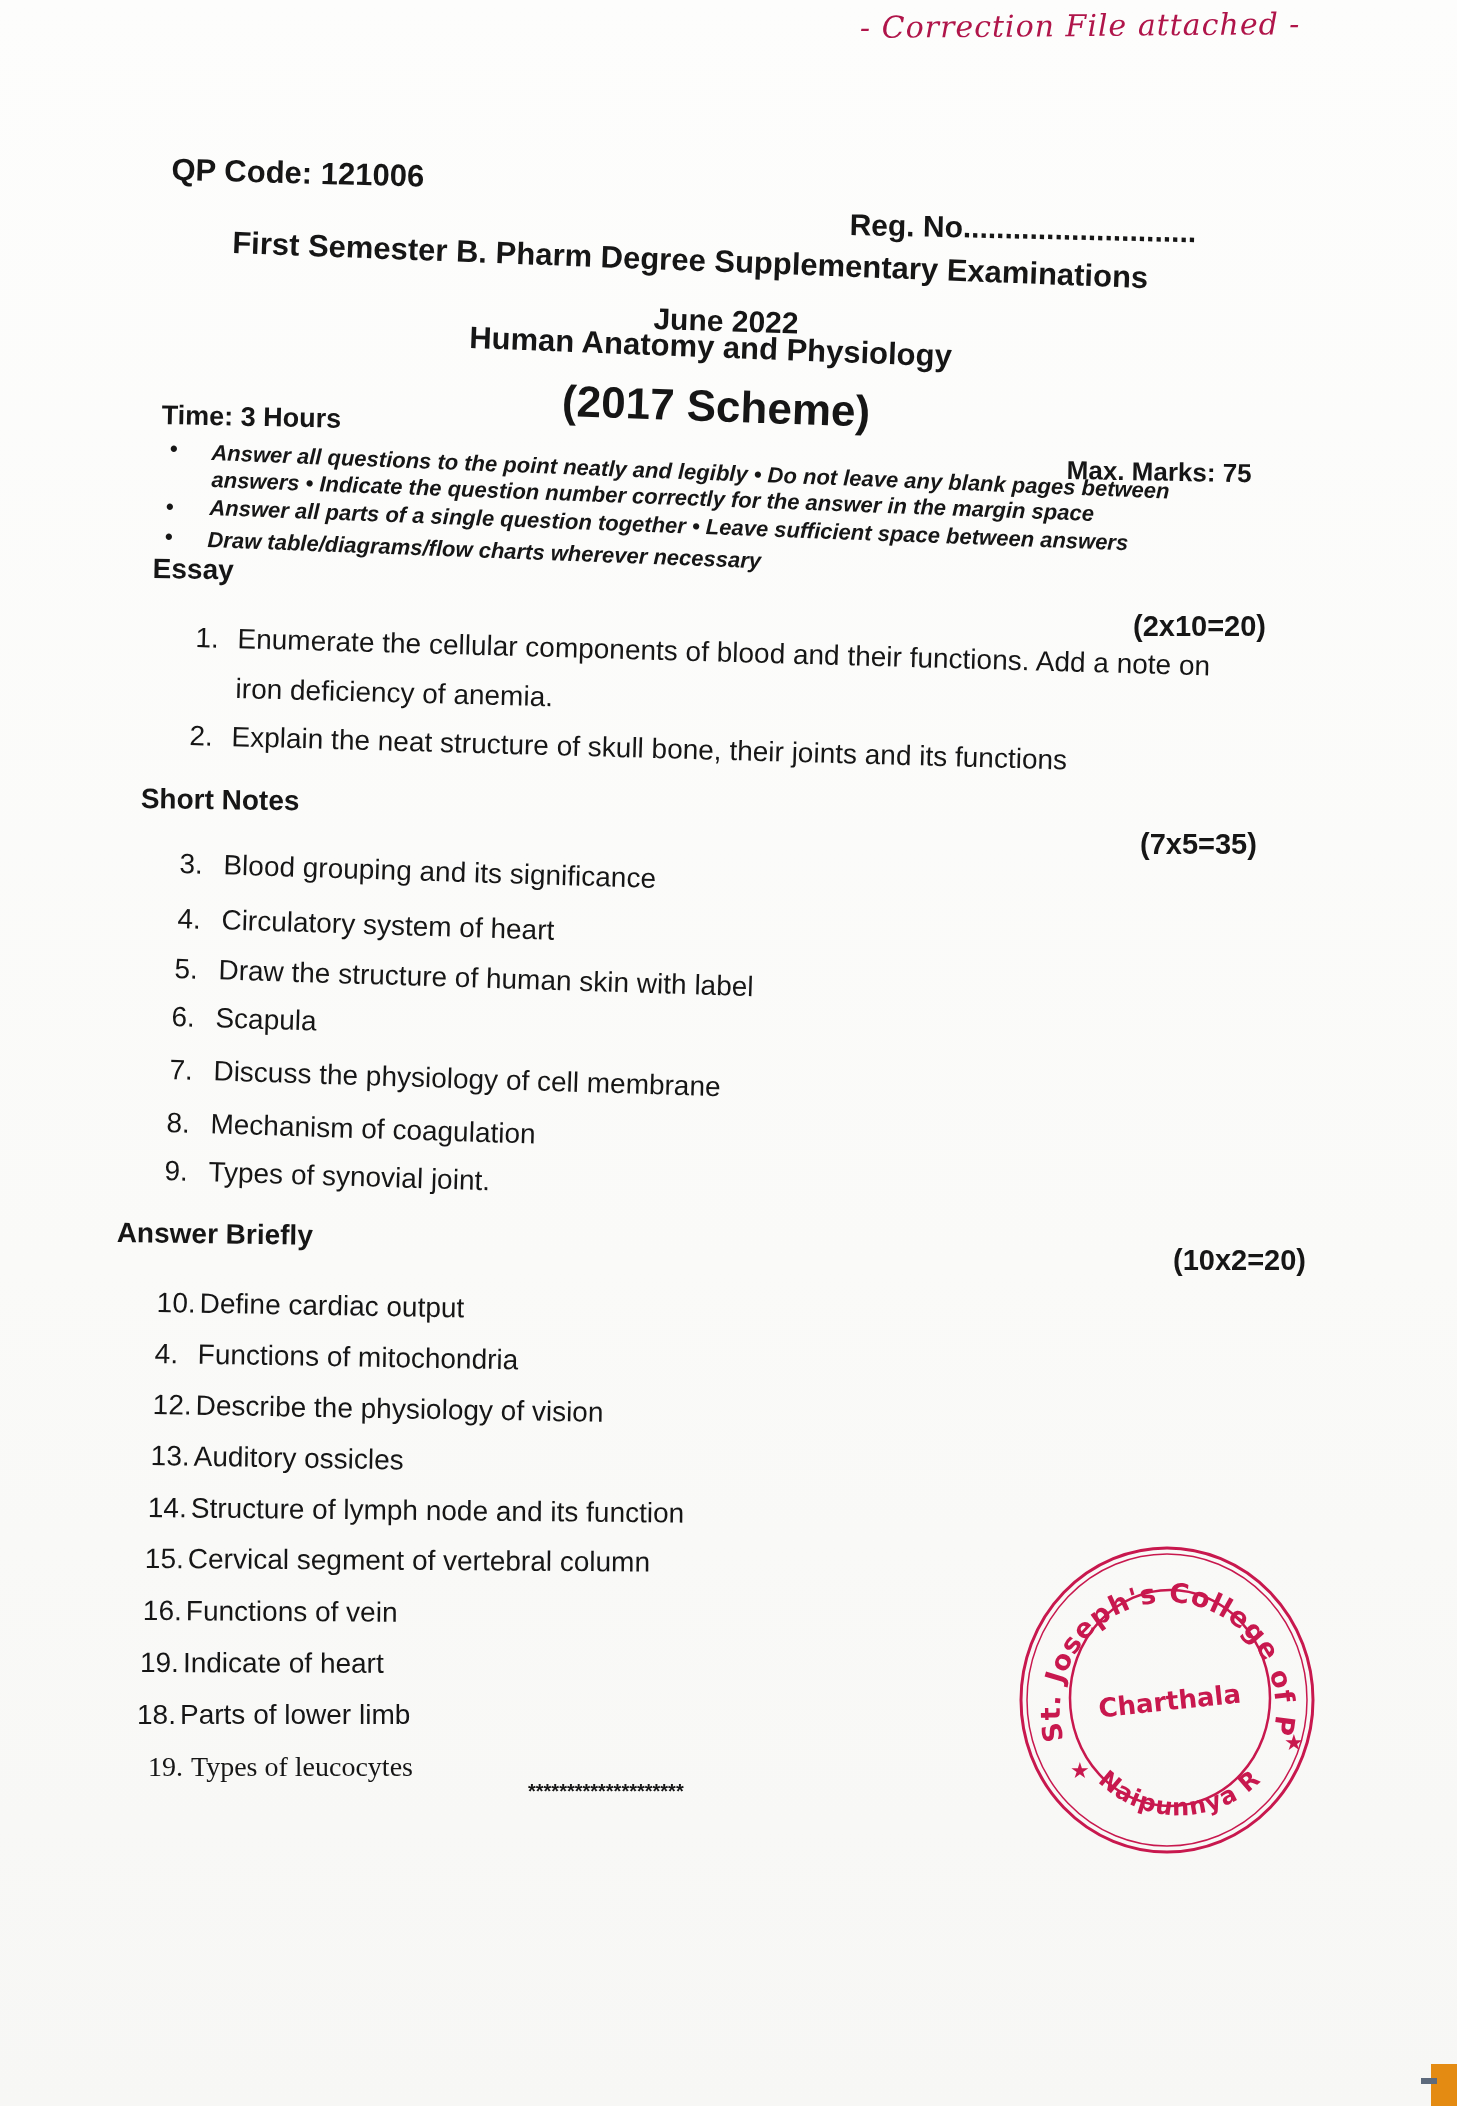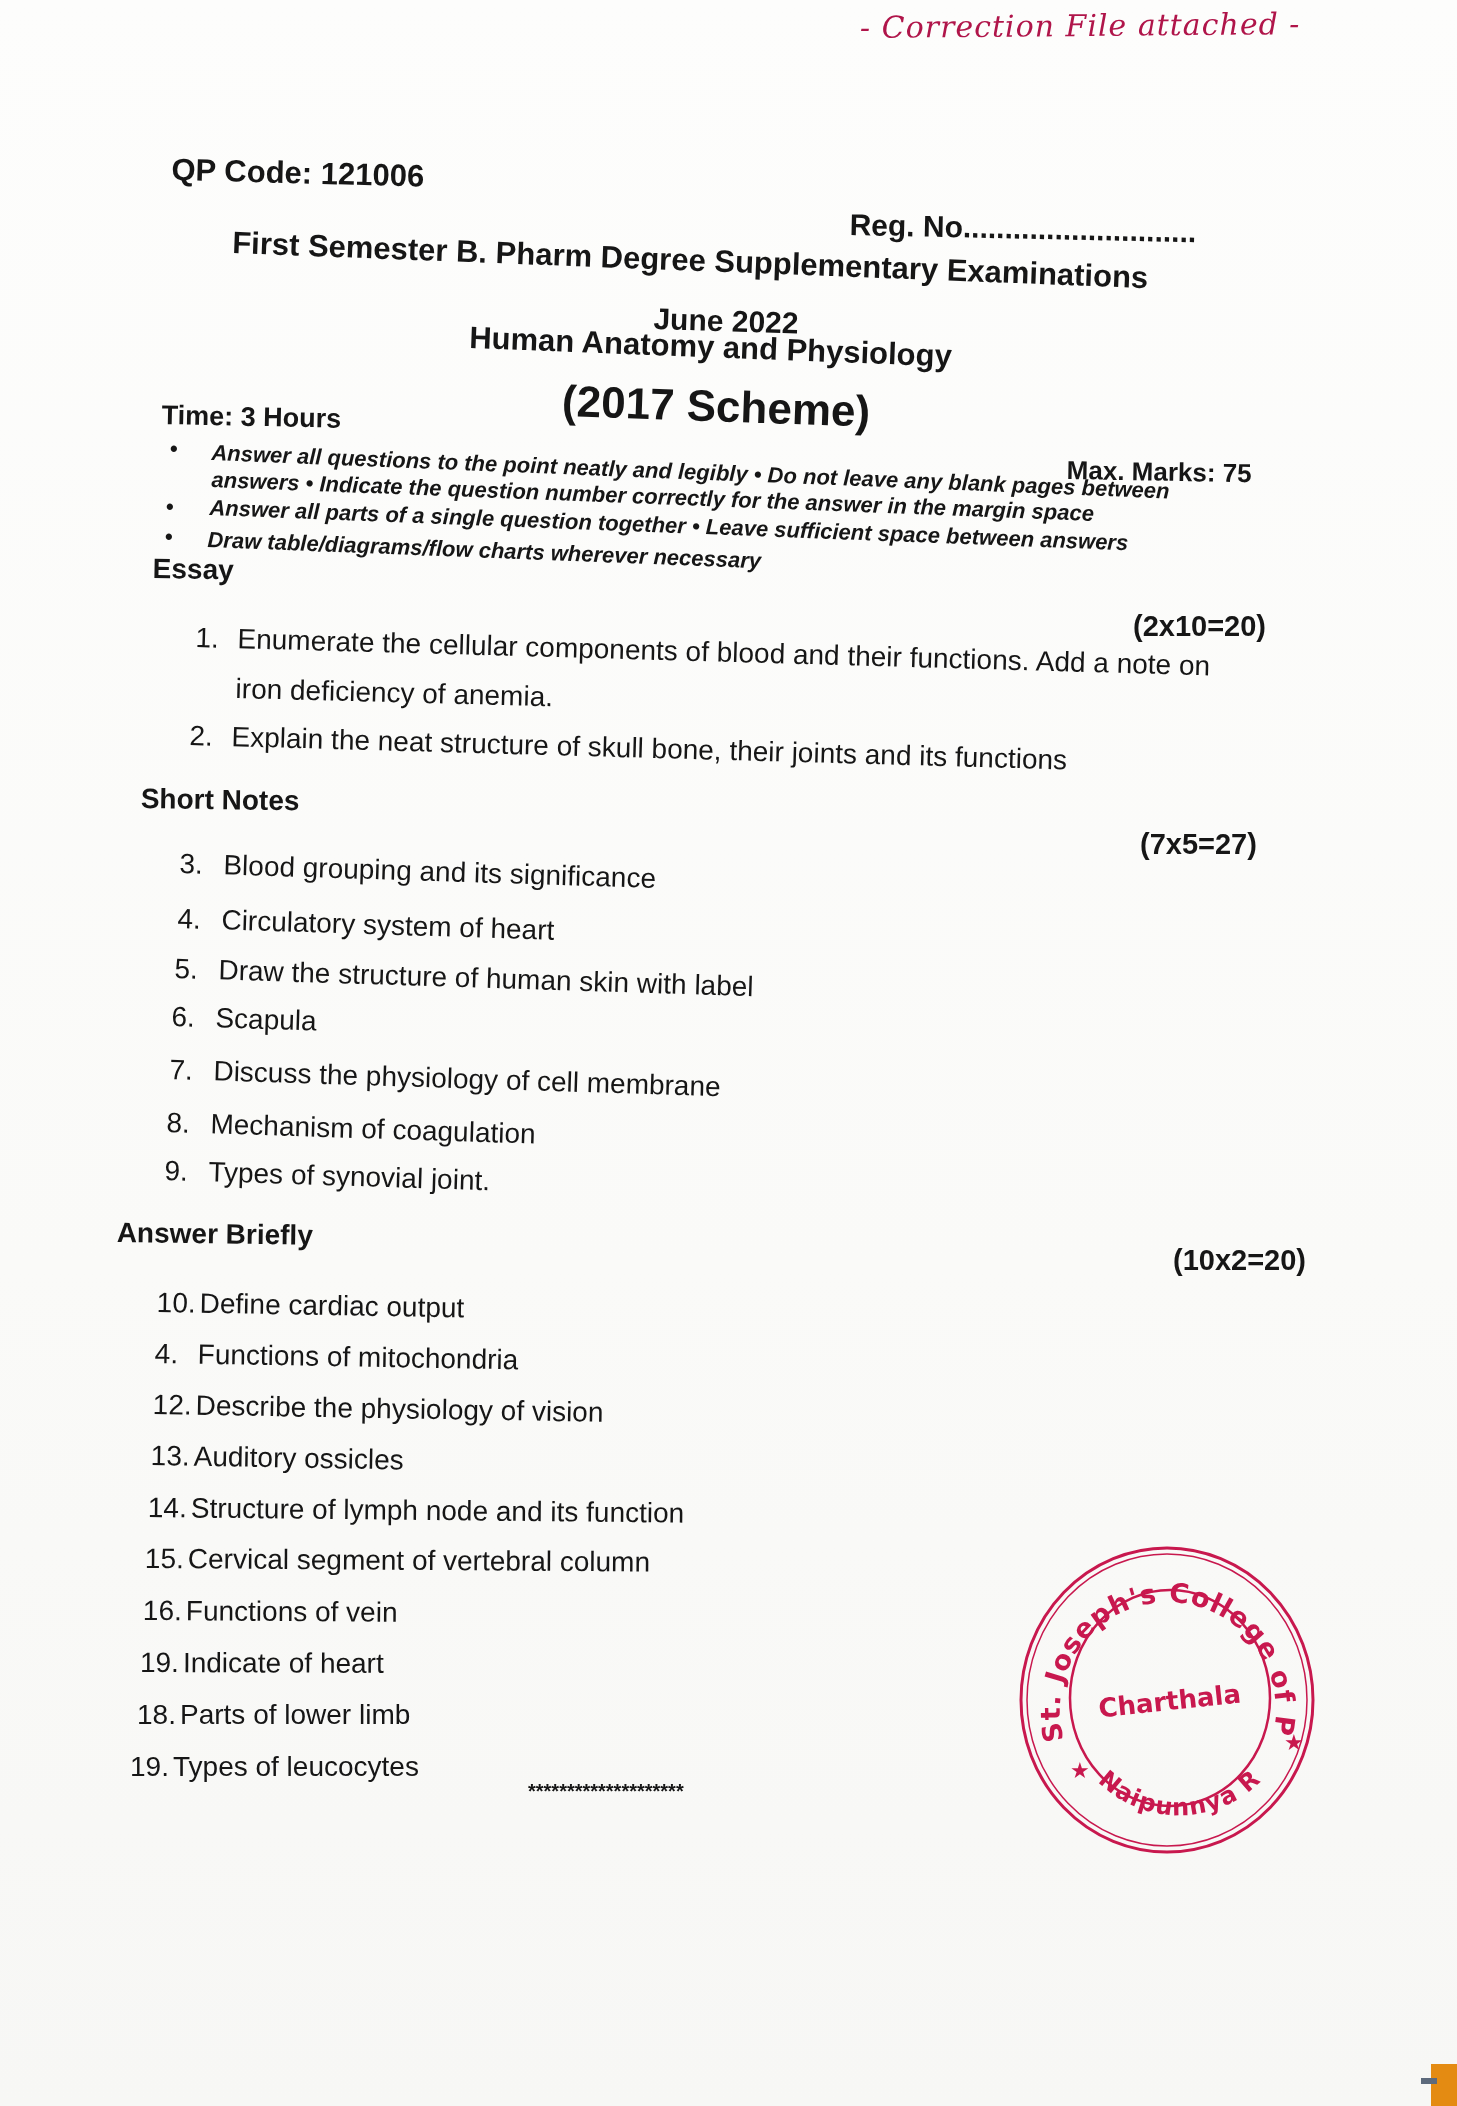"(7x5=27)" div.abs { text: 27 -> 35 }
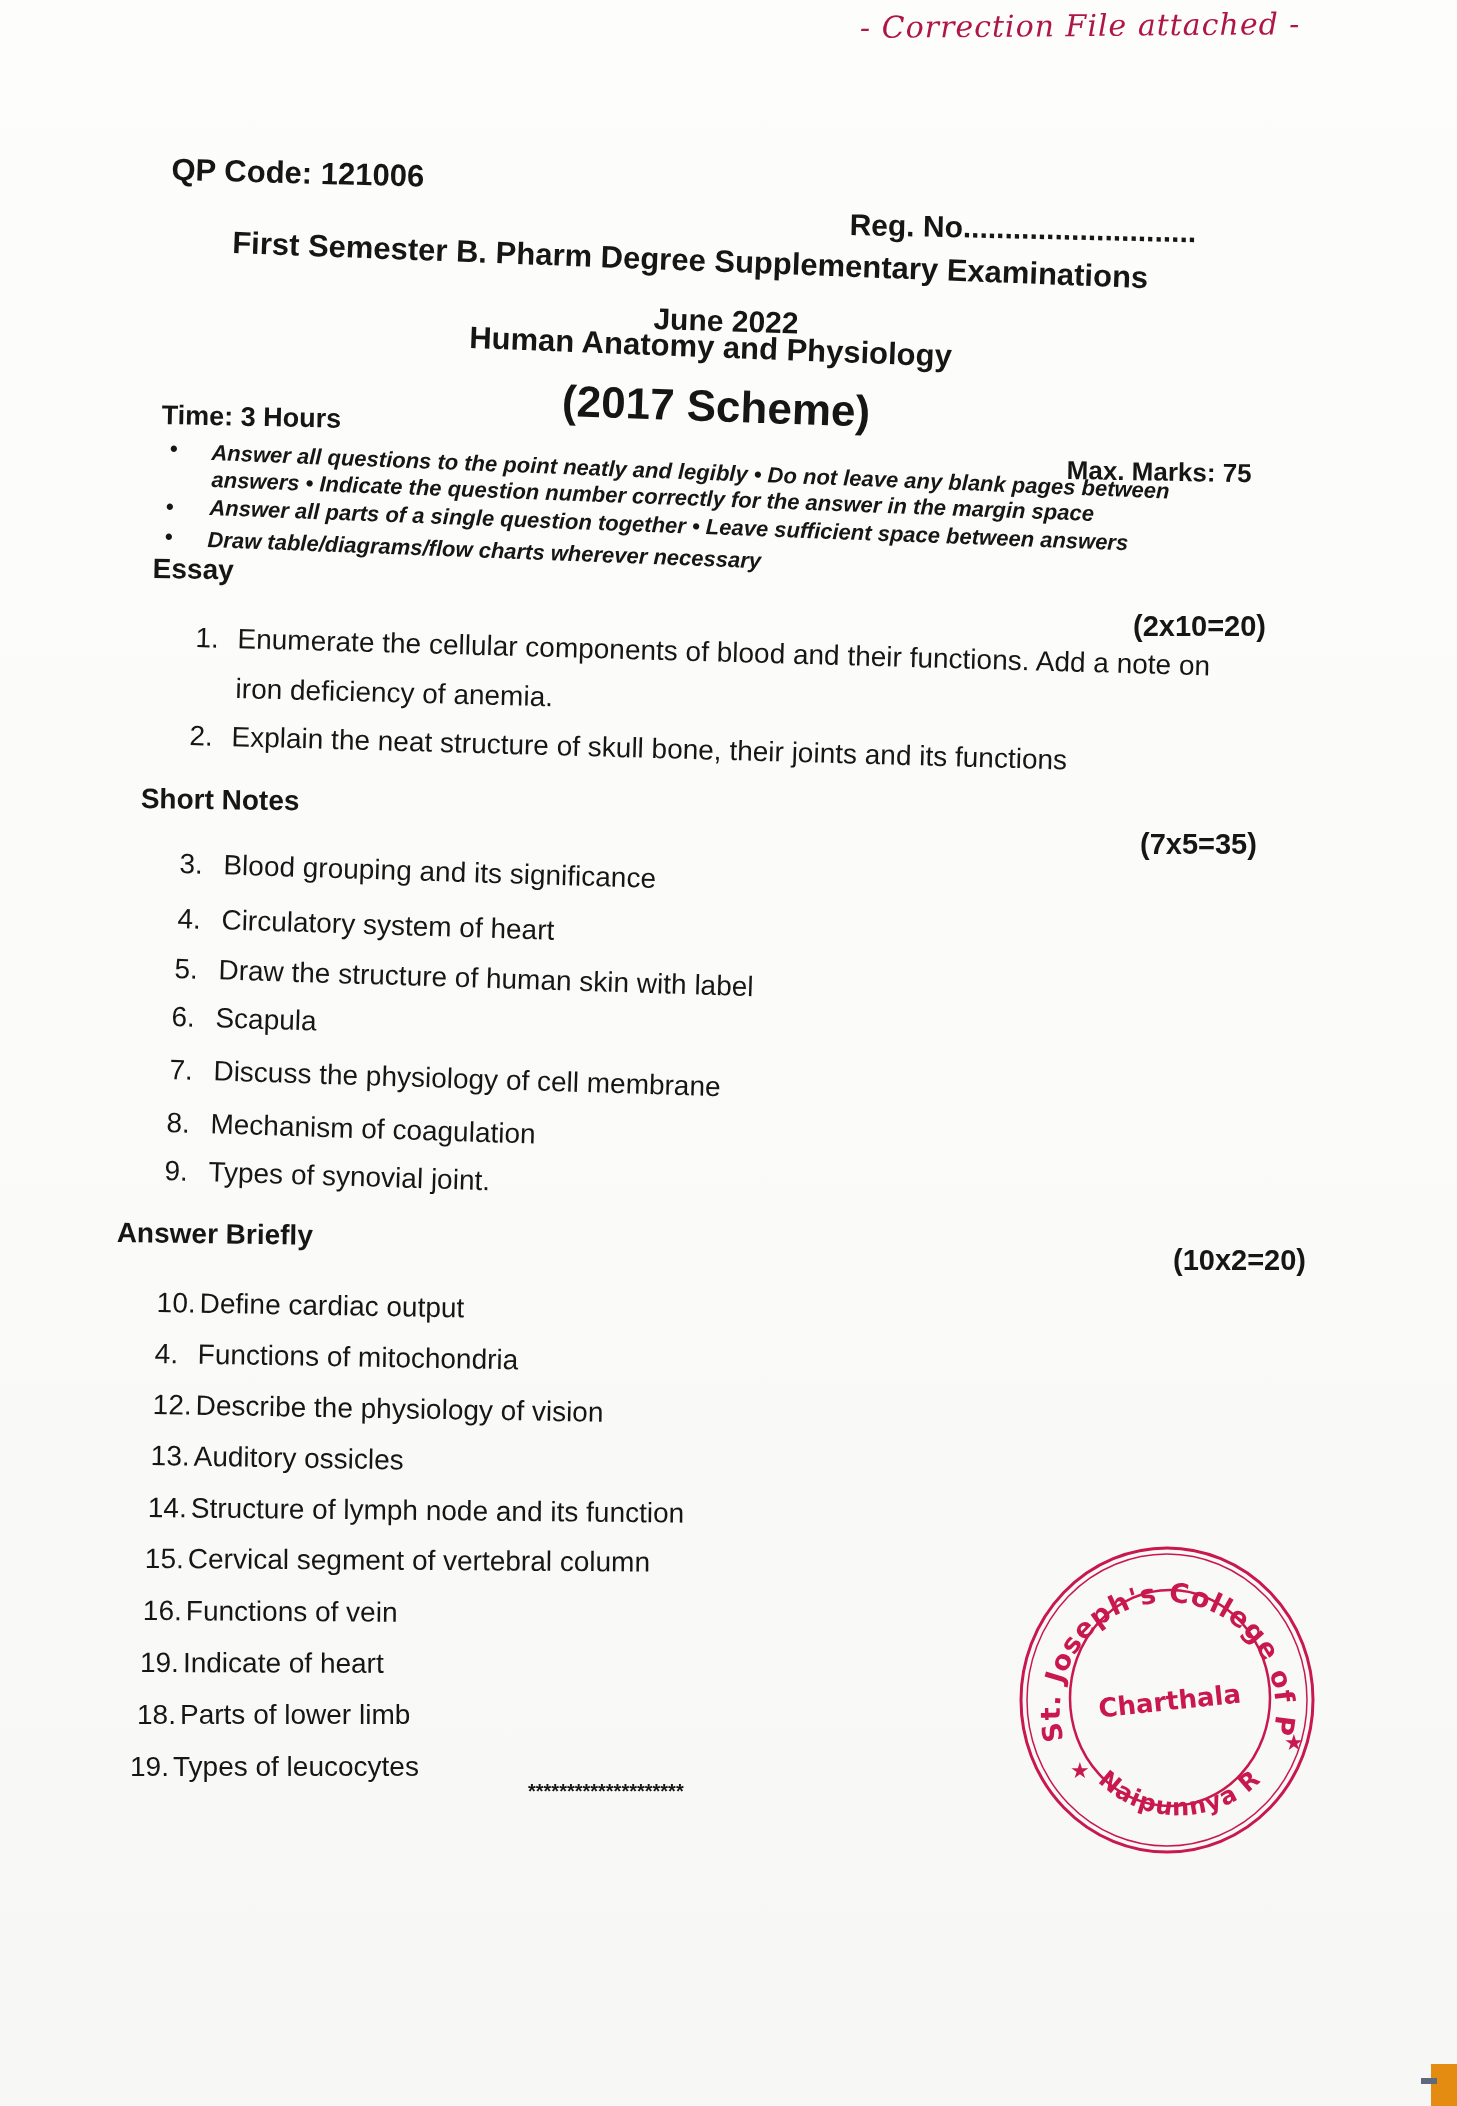"19. Types of leucocytes" div.abs { font-family: none -> Liberation Serif, serif; left: 130px -> 148px }
